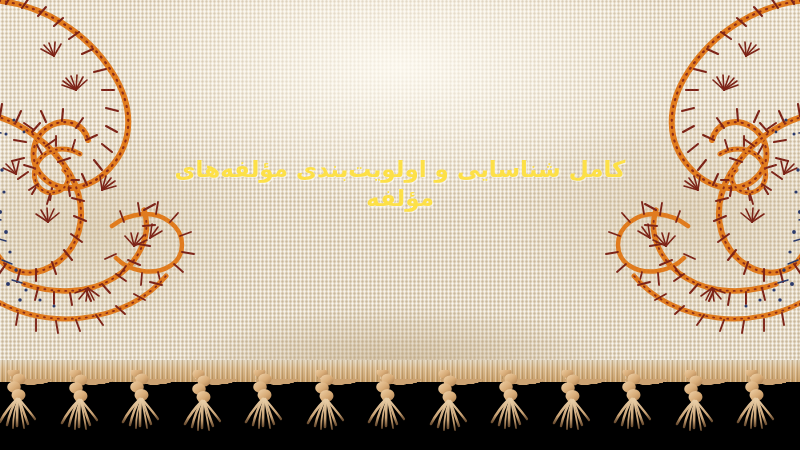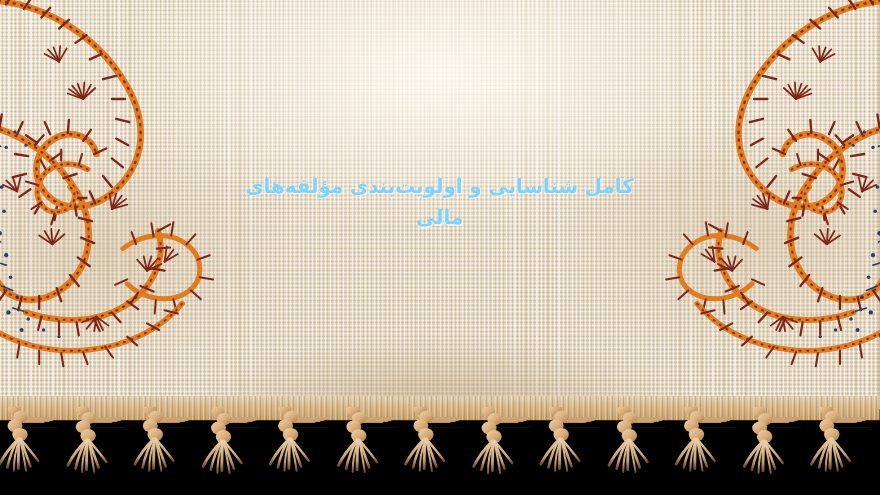"کامل شناسایی و اولویت‌بندی مؤلفه‌های" .title-line { color: #7dd3fc -> #fde047; font-size: 18px -> 23px }
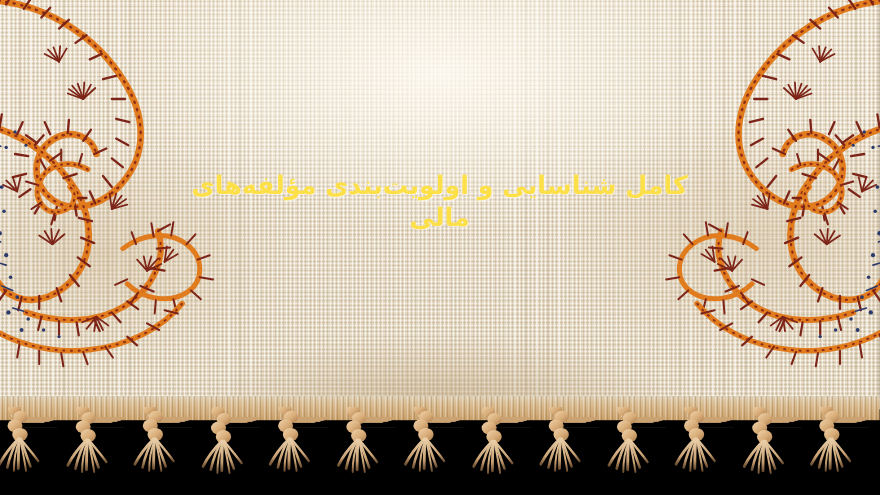"مالی" div.title-line { text: مالی -> مؤلفه }
